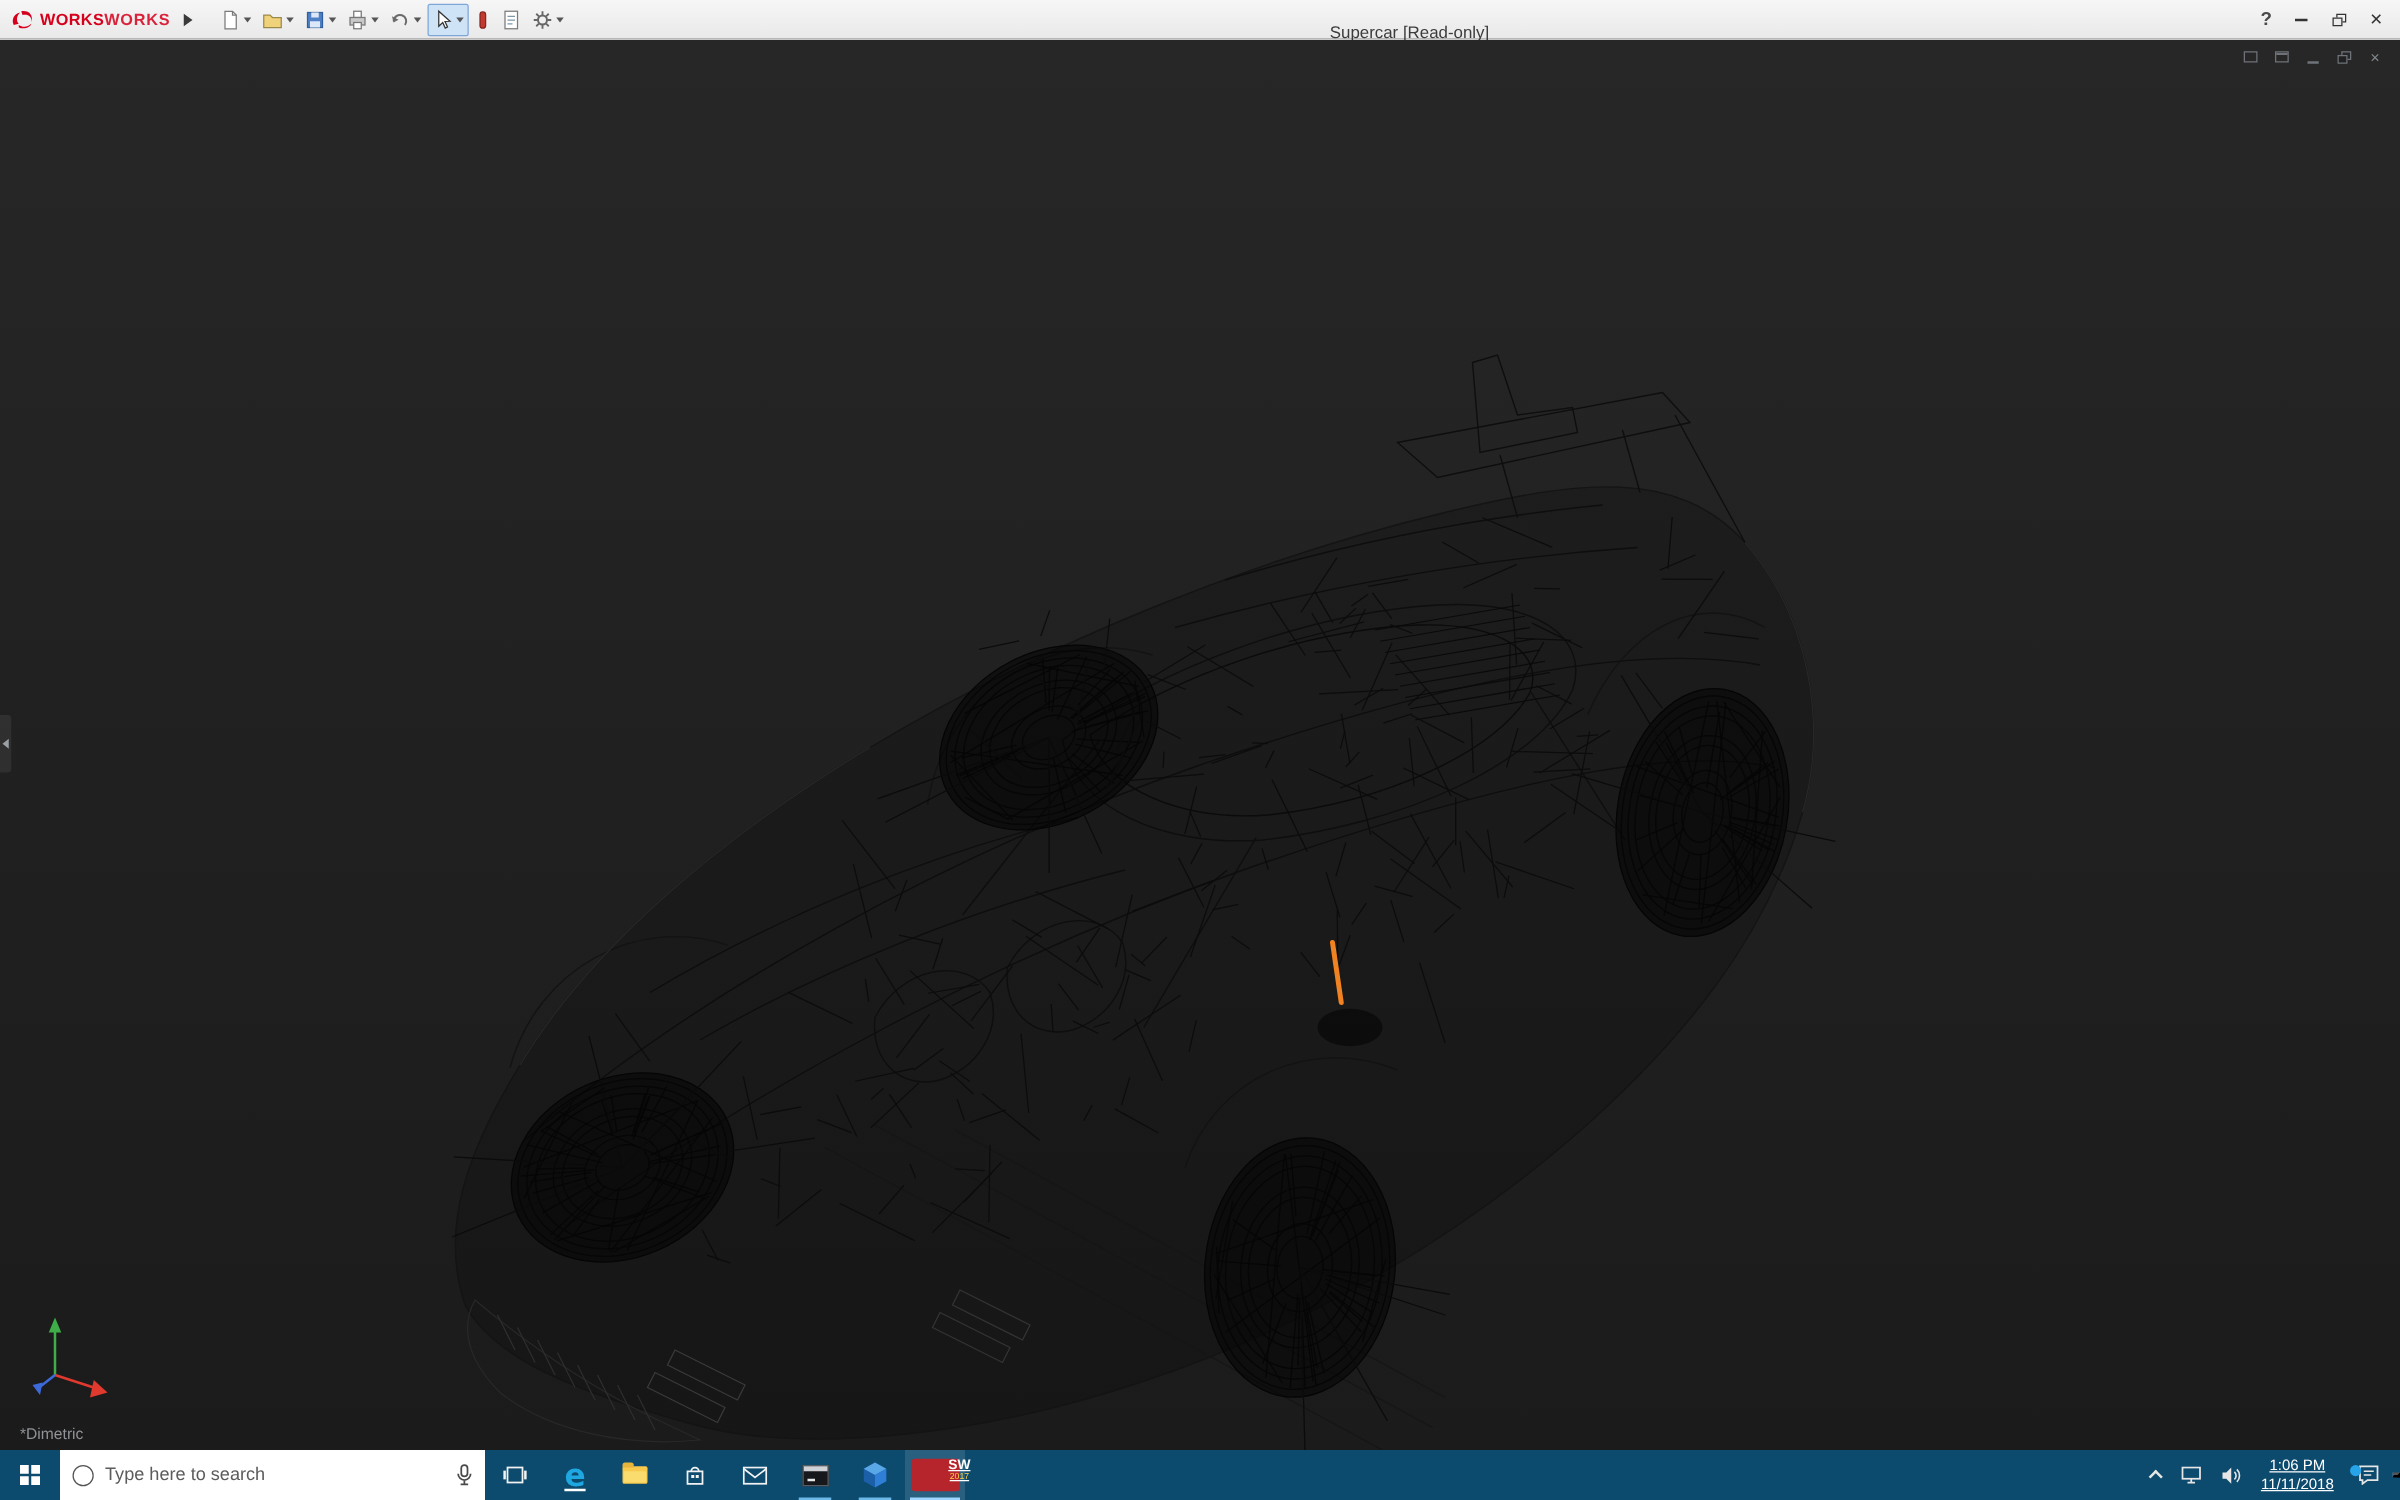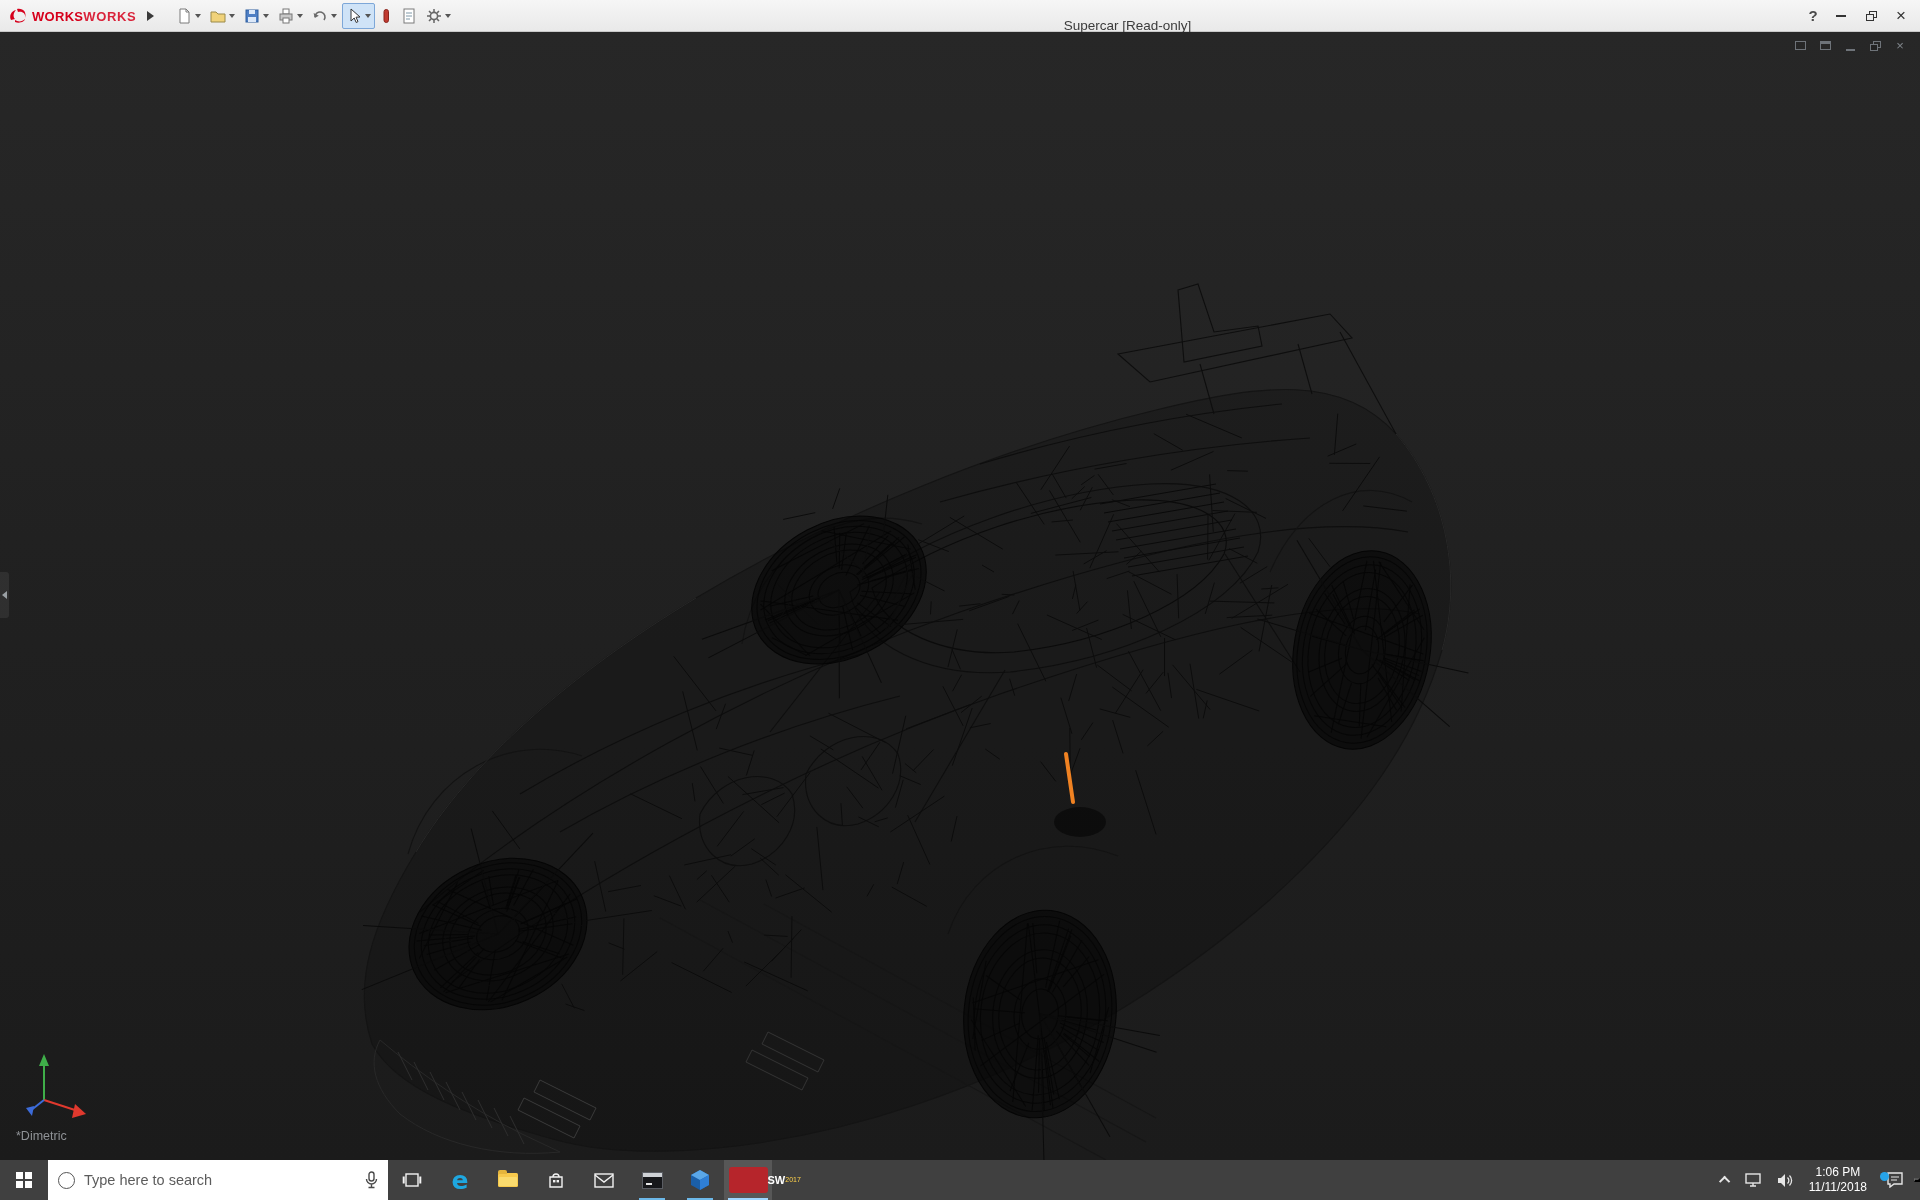"*Dimetric" .view-label { bottom: 17px -> 6px }
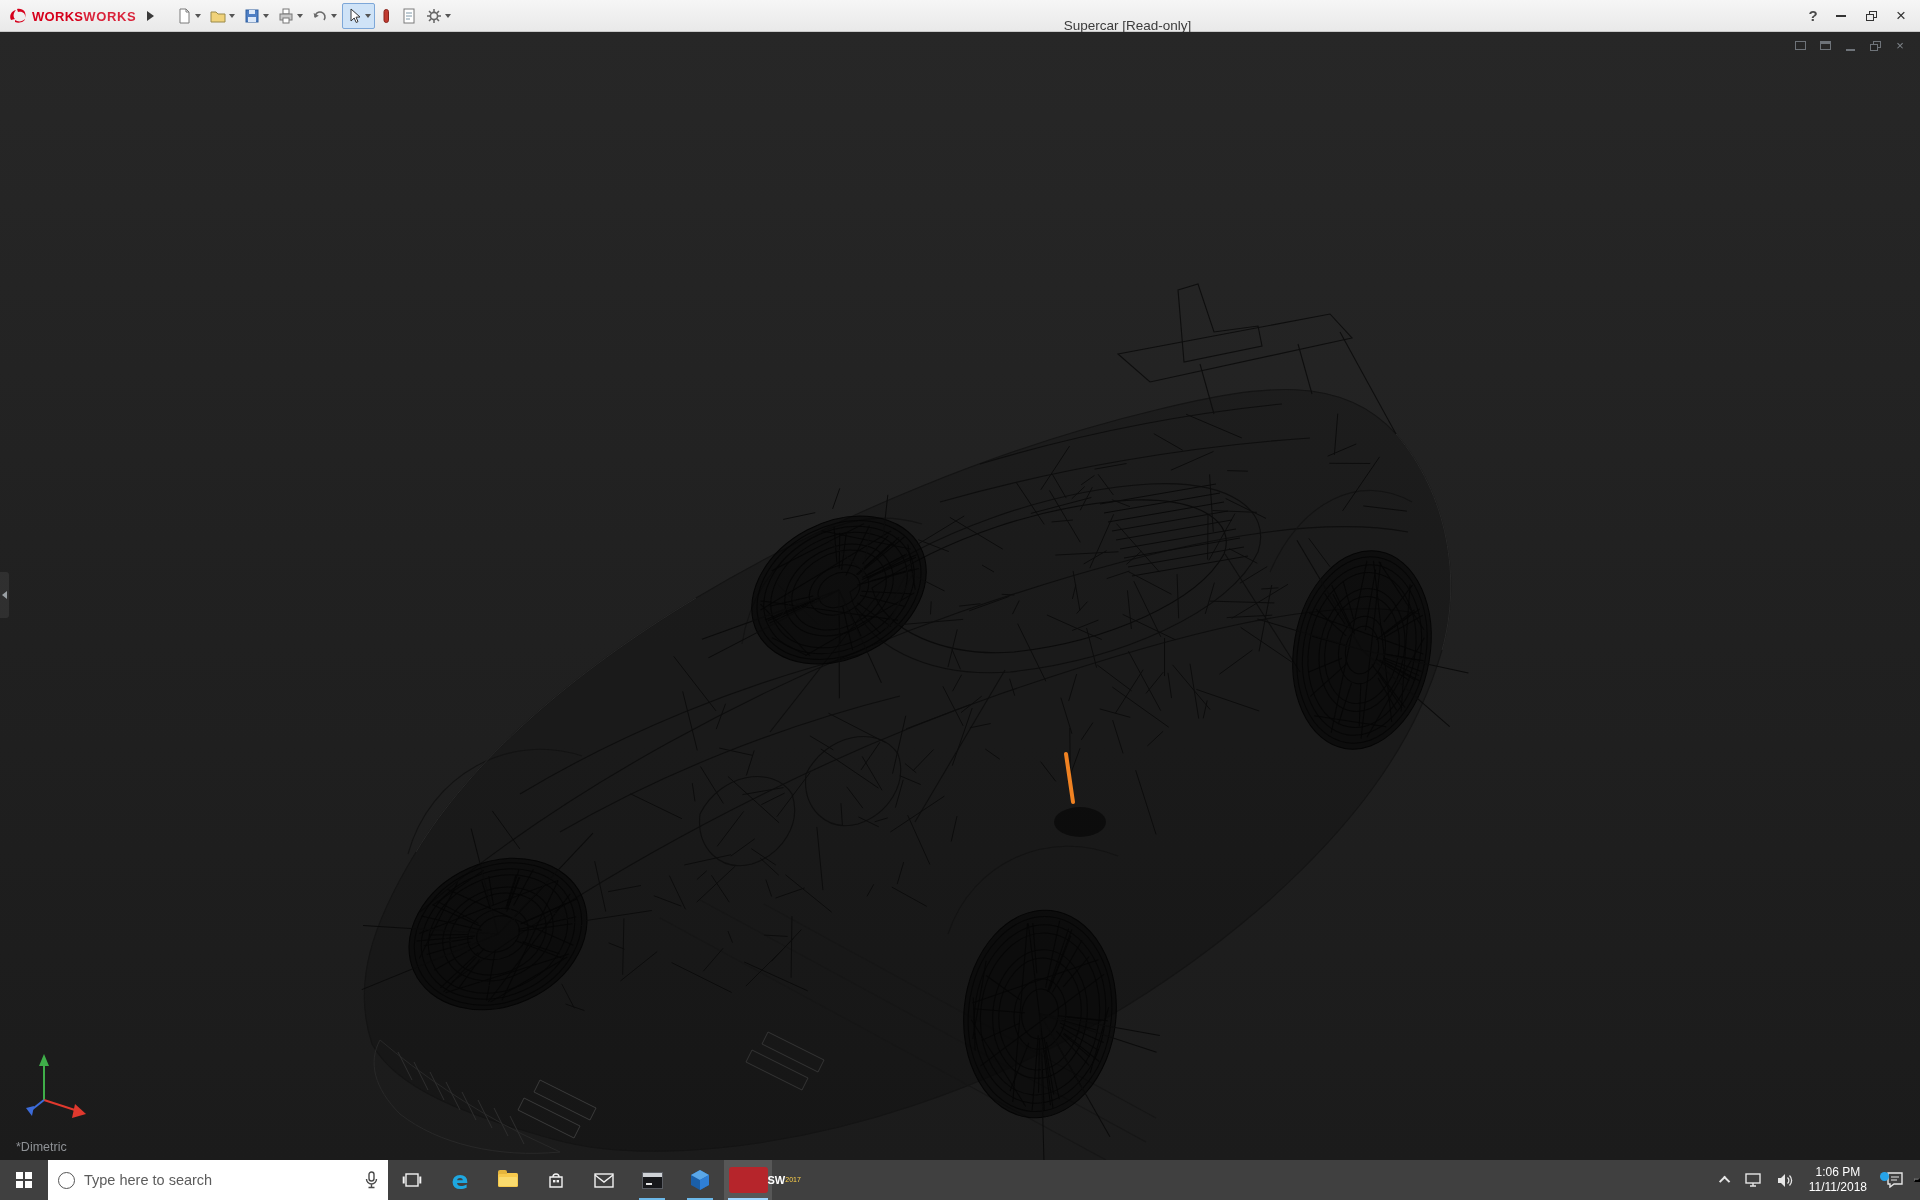"Type here to search" .taskbar { background: #404040 -> #0c4a6e; text-decoration: none -> underline }
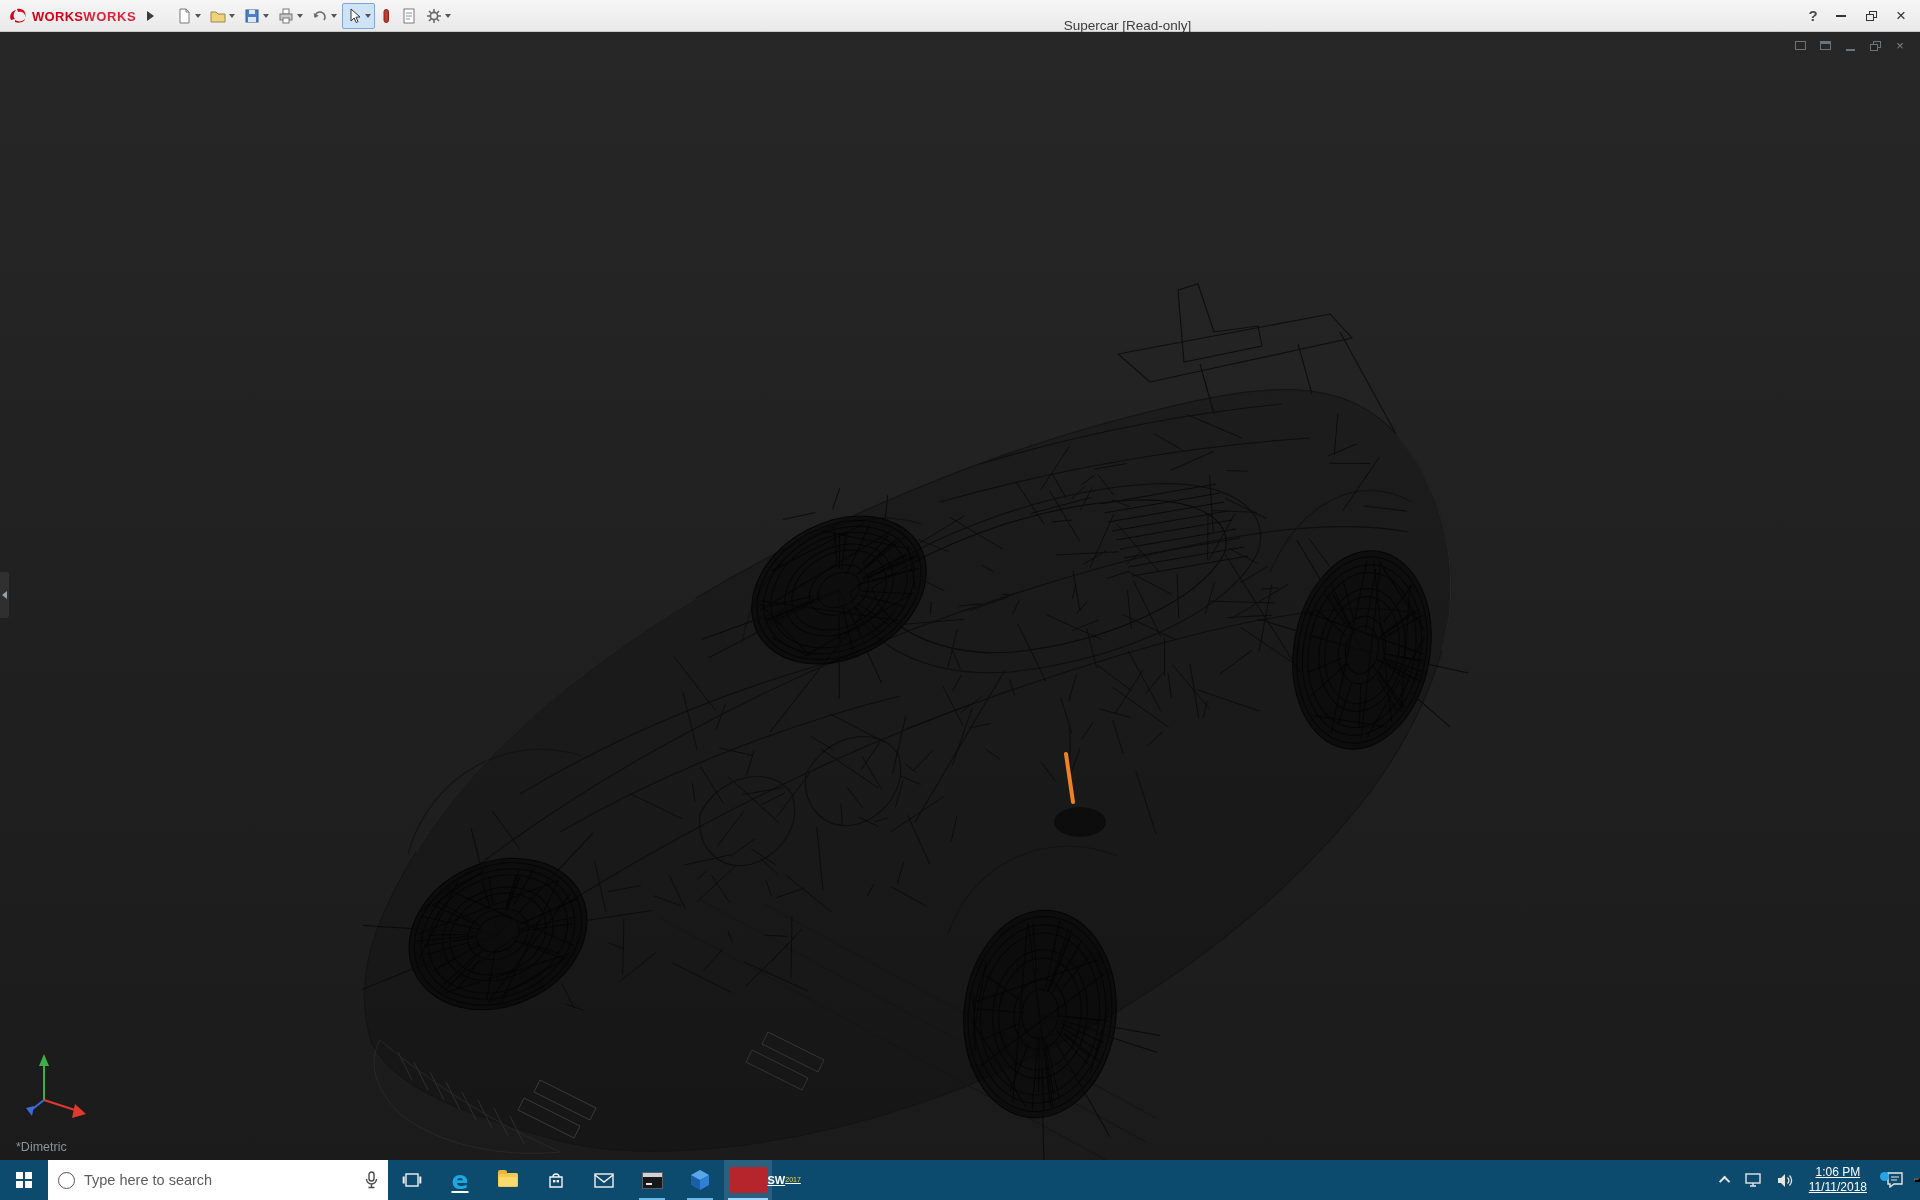"SW" .sw-icon { flex-direction: row -> column }
